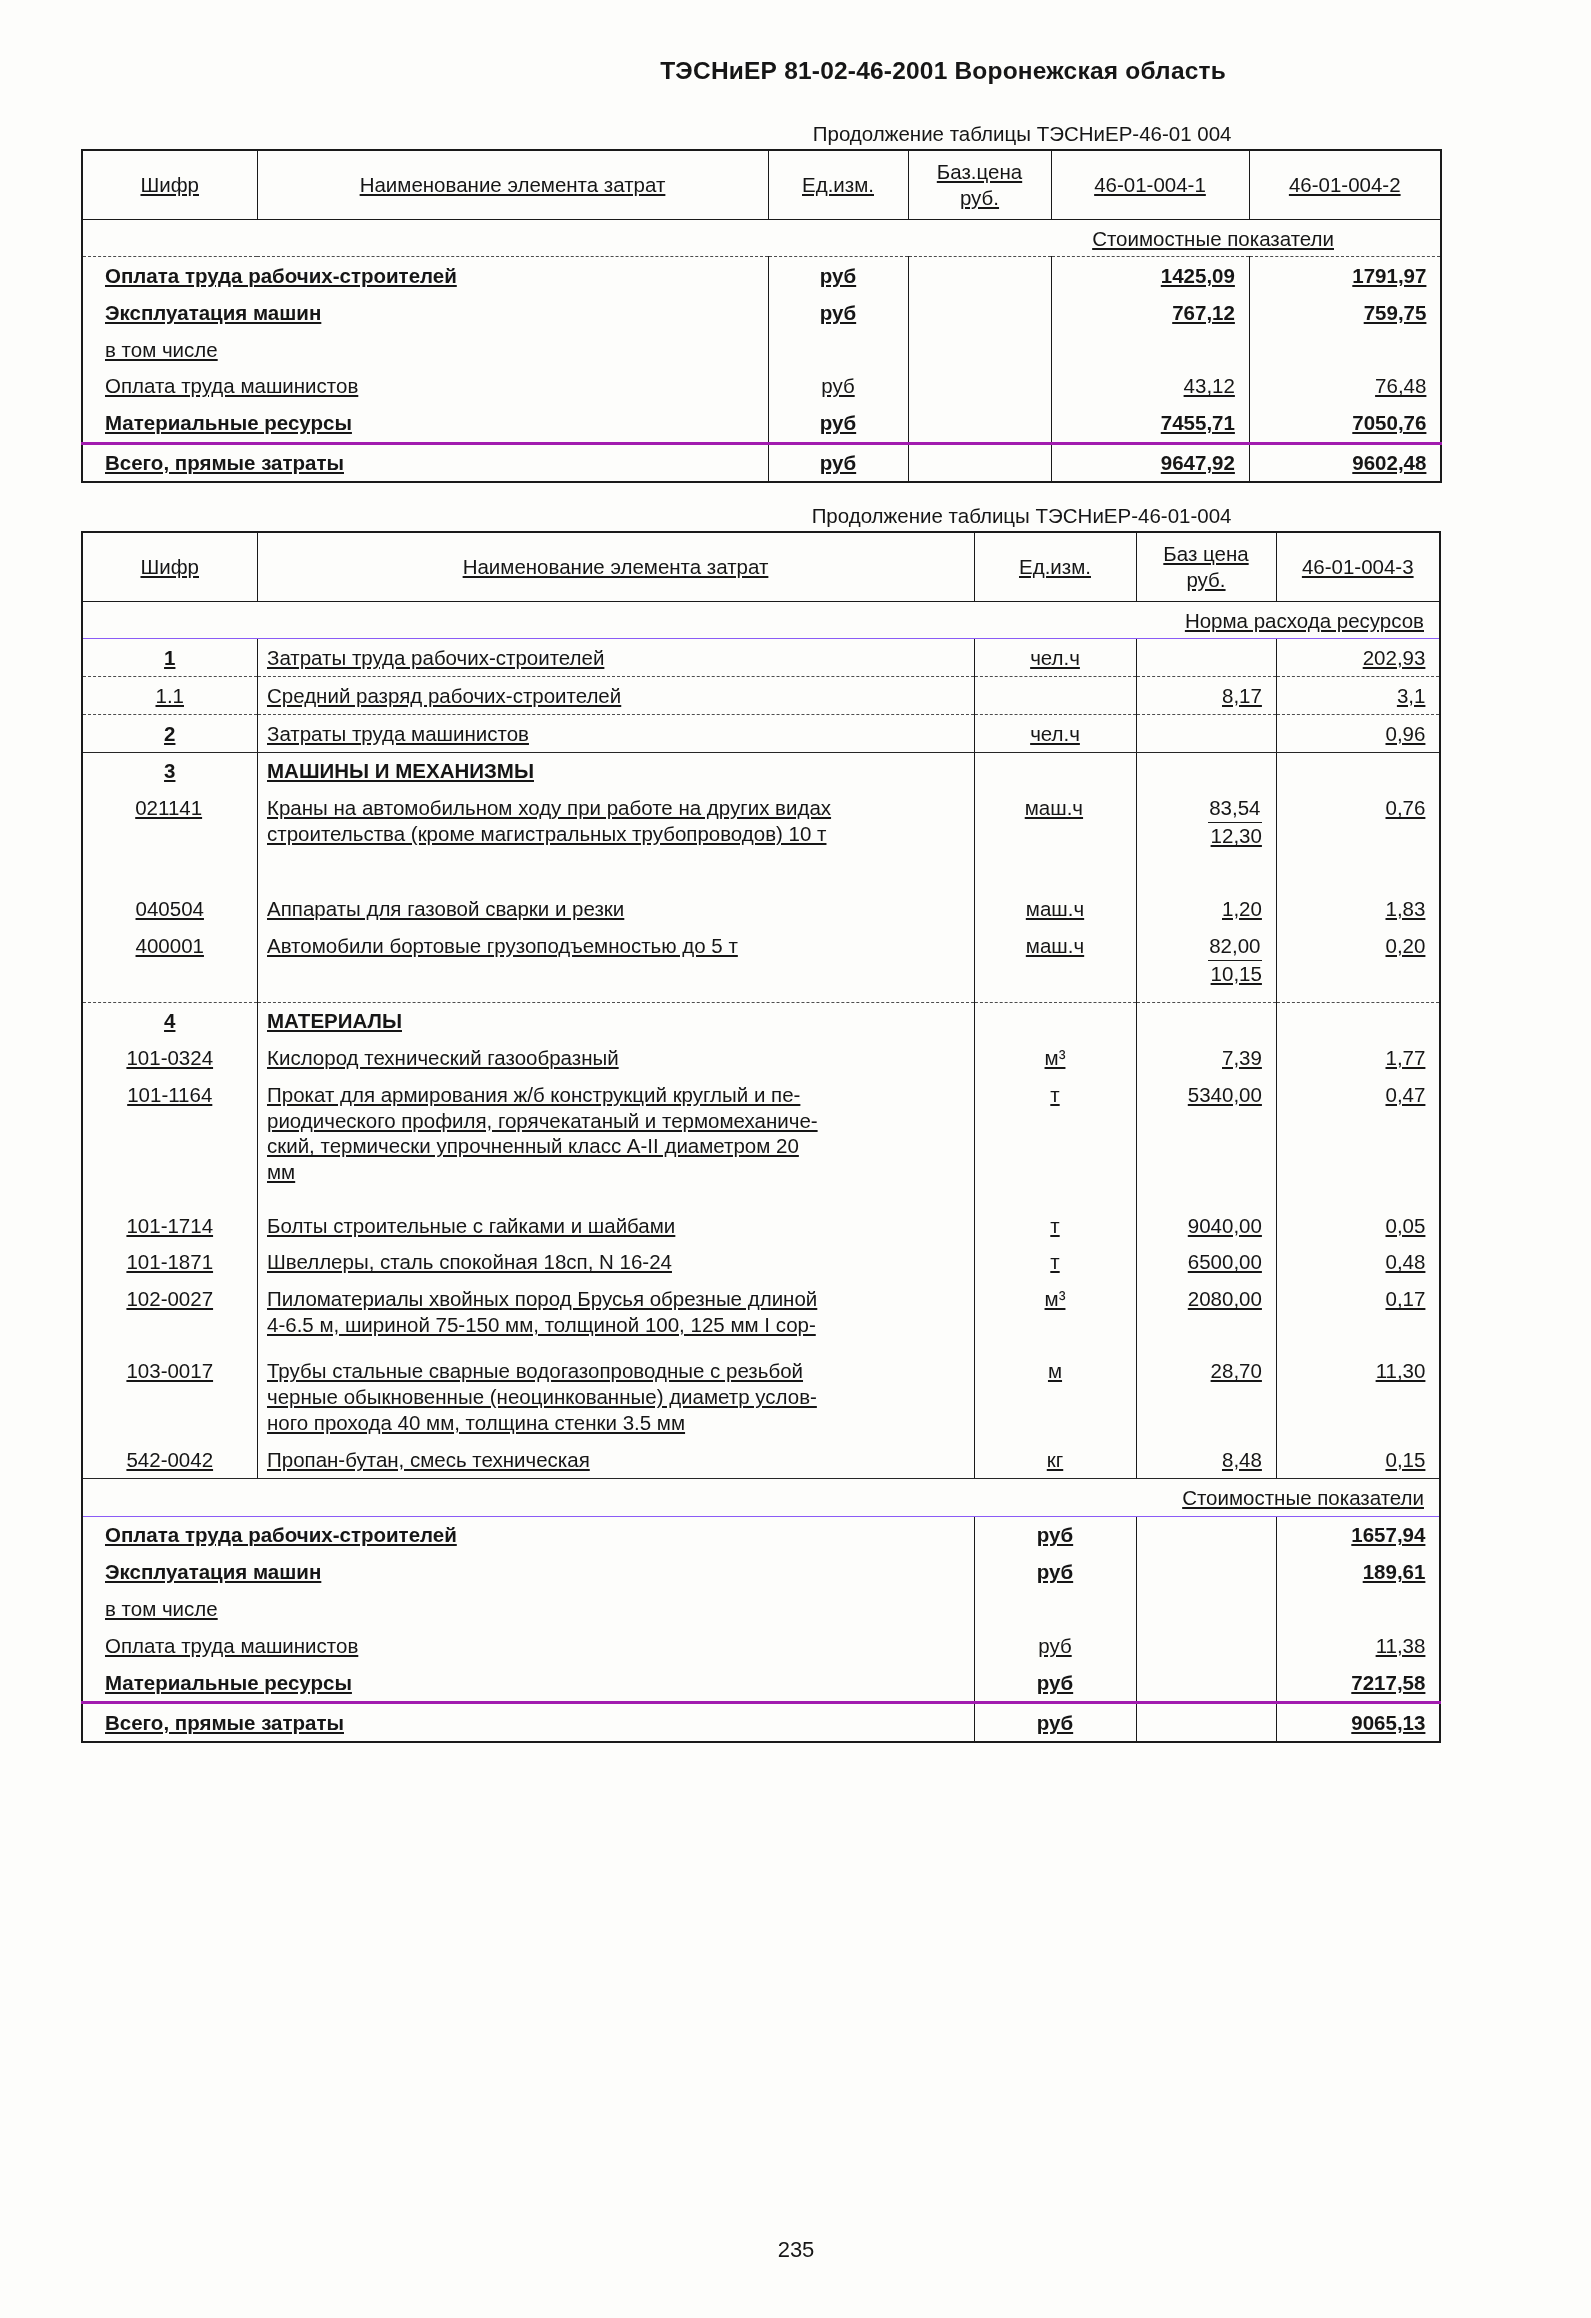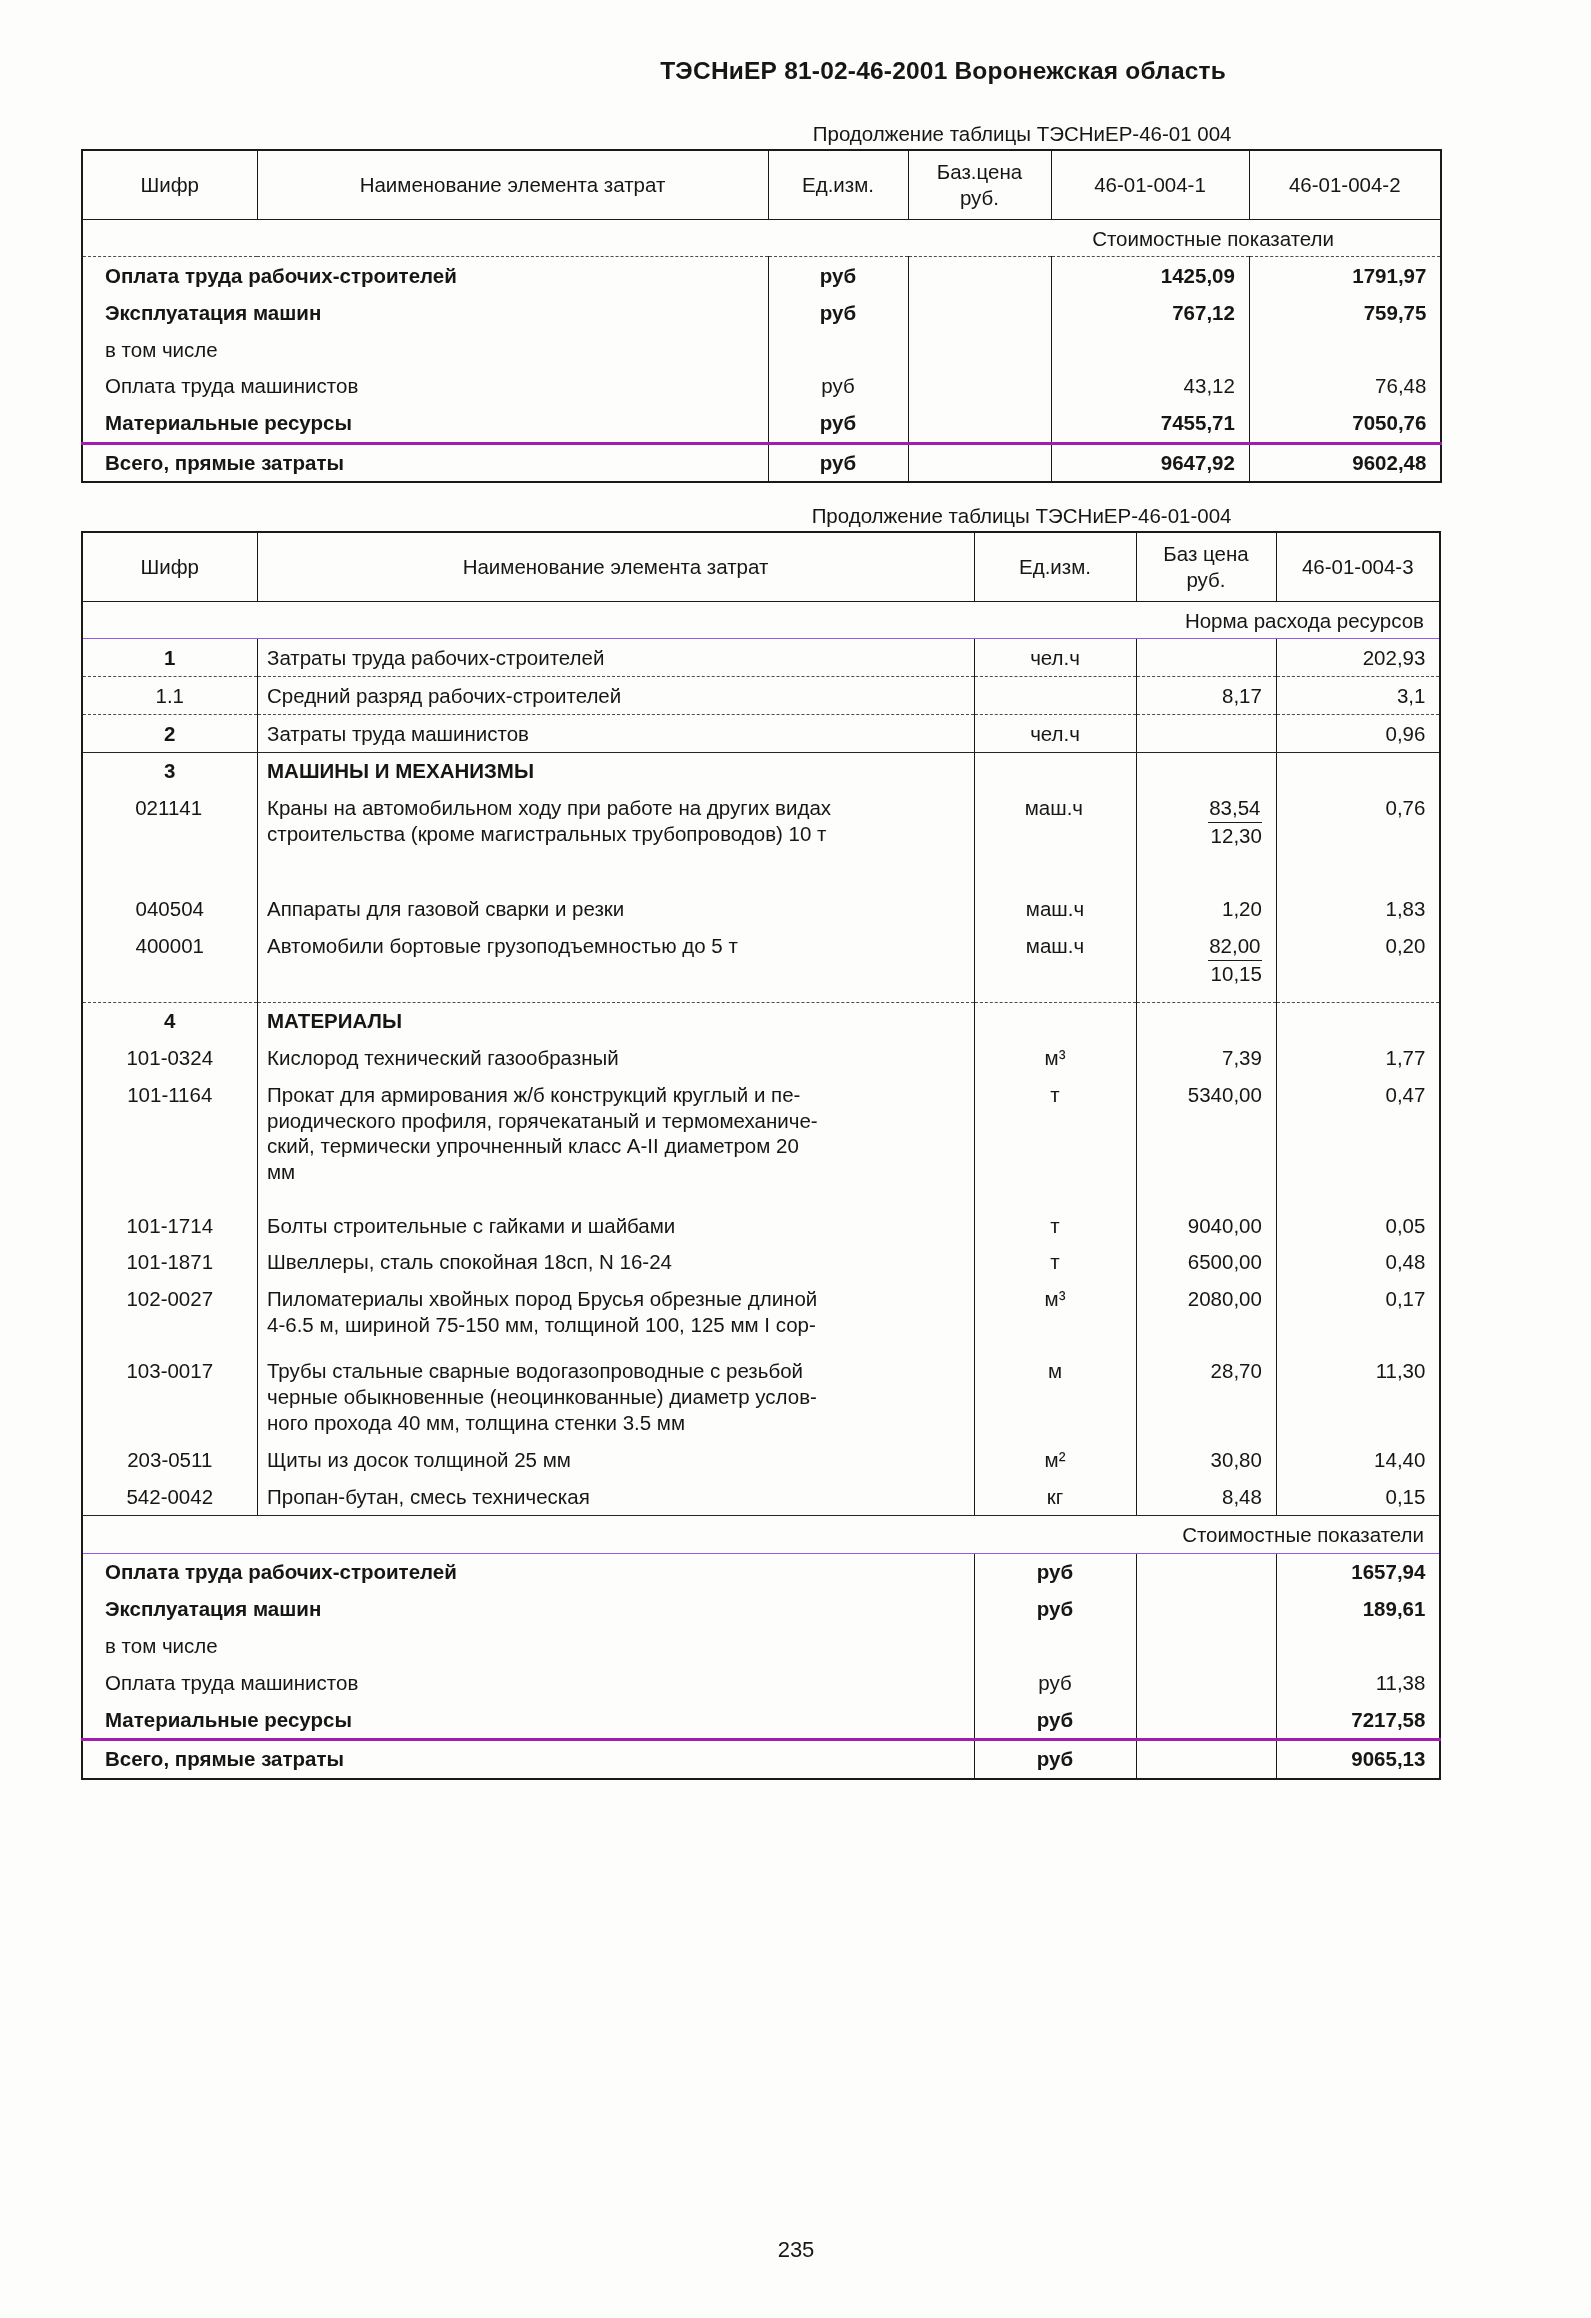"Шифр" table.t { text-decoration: none -> underline }
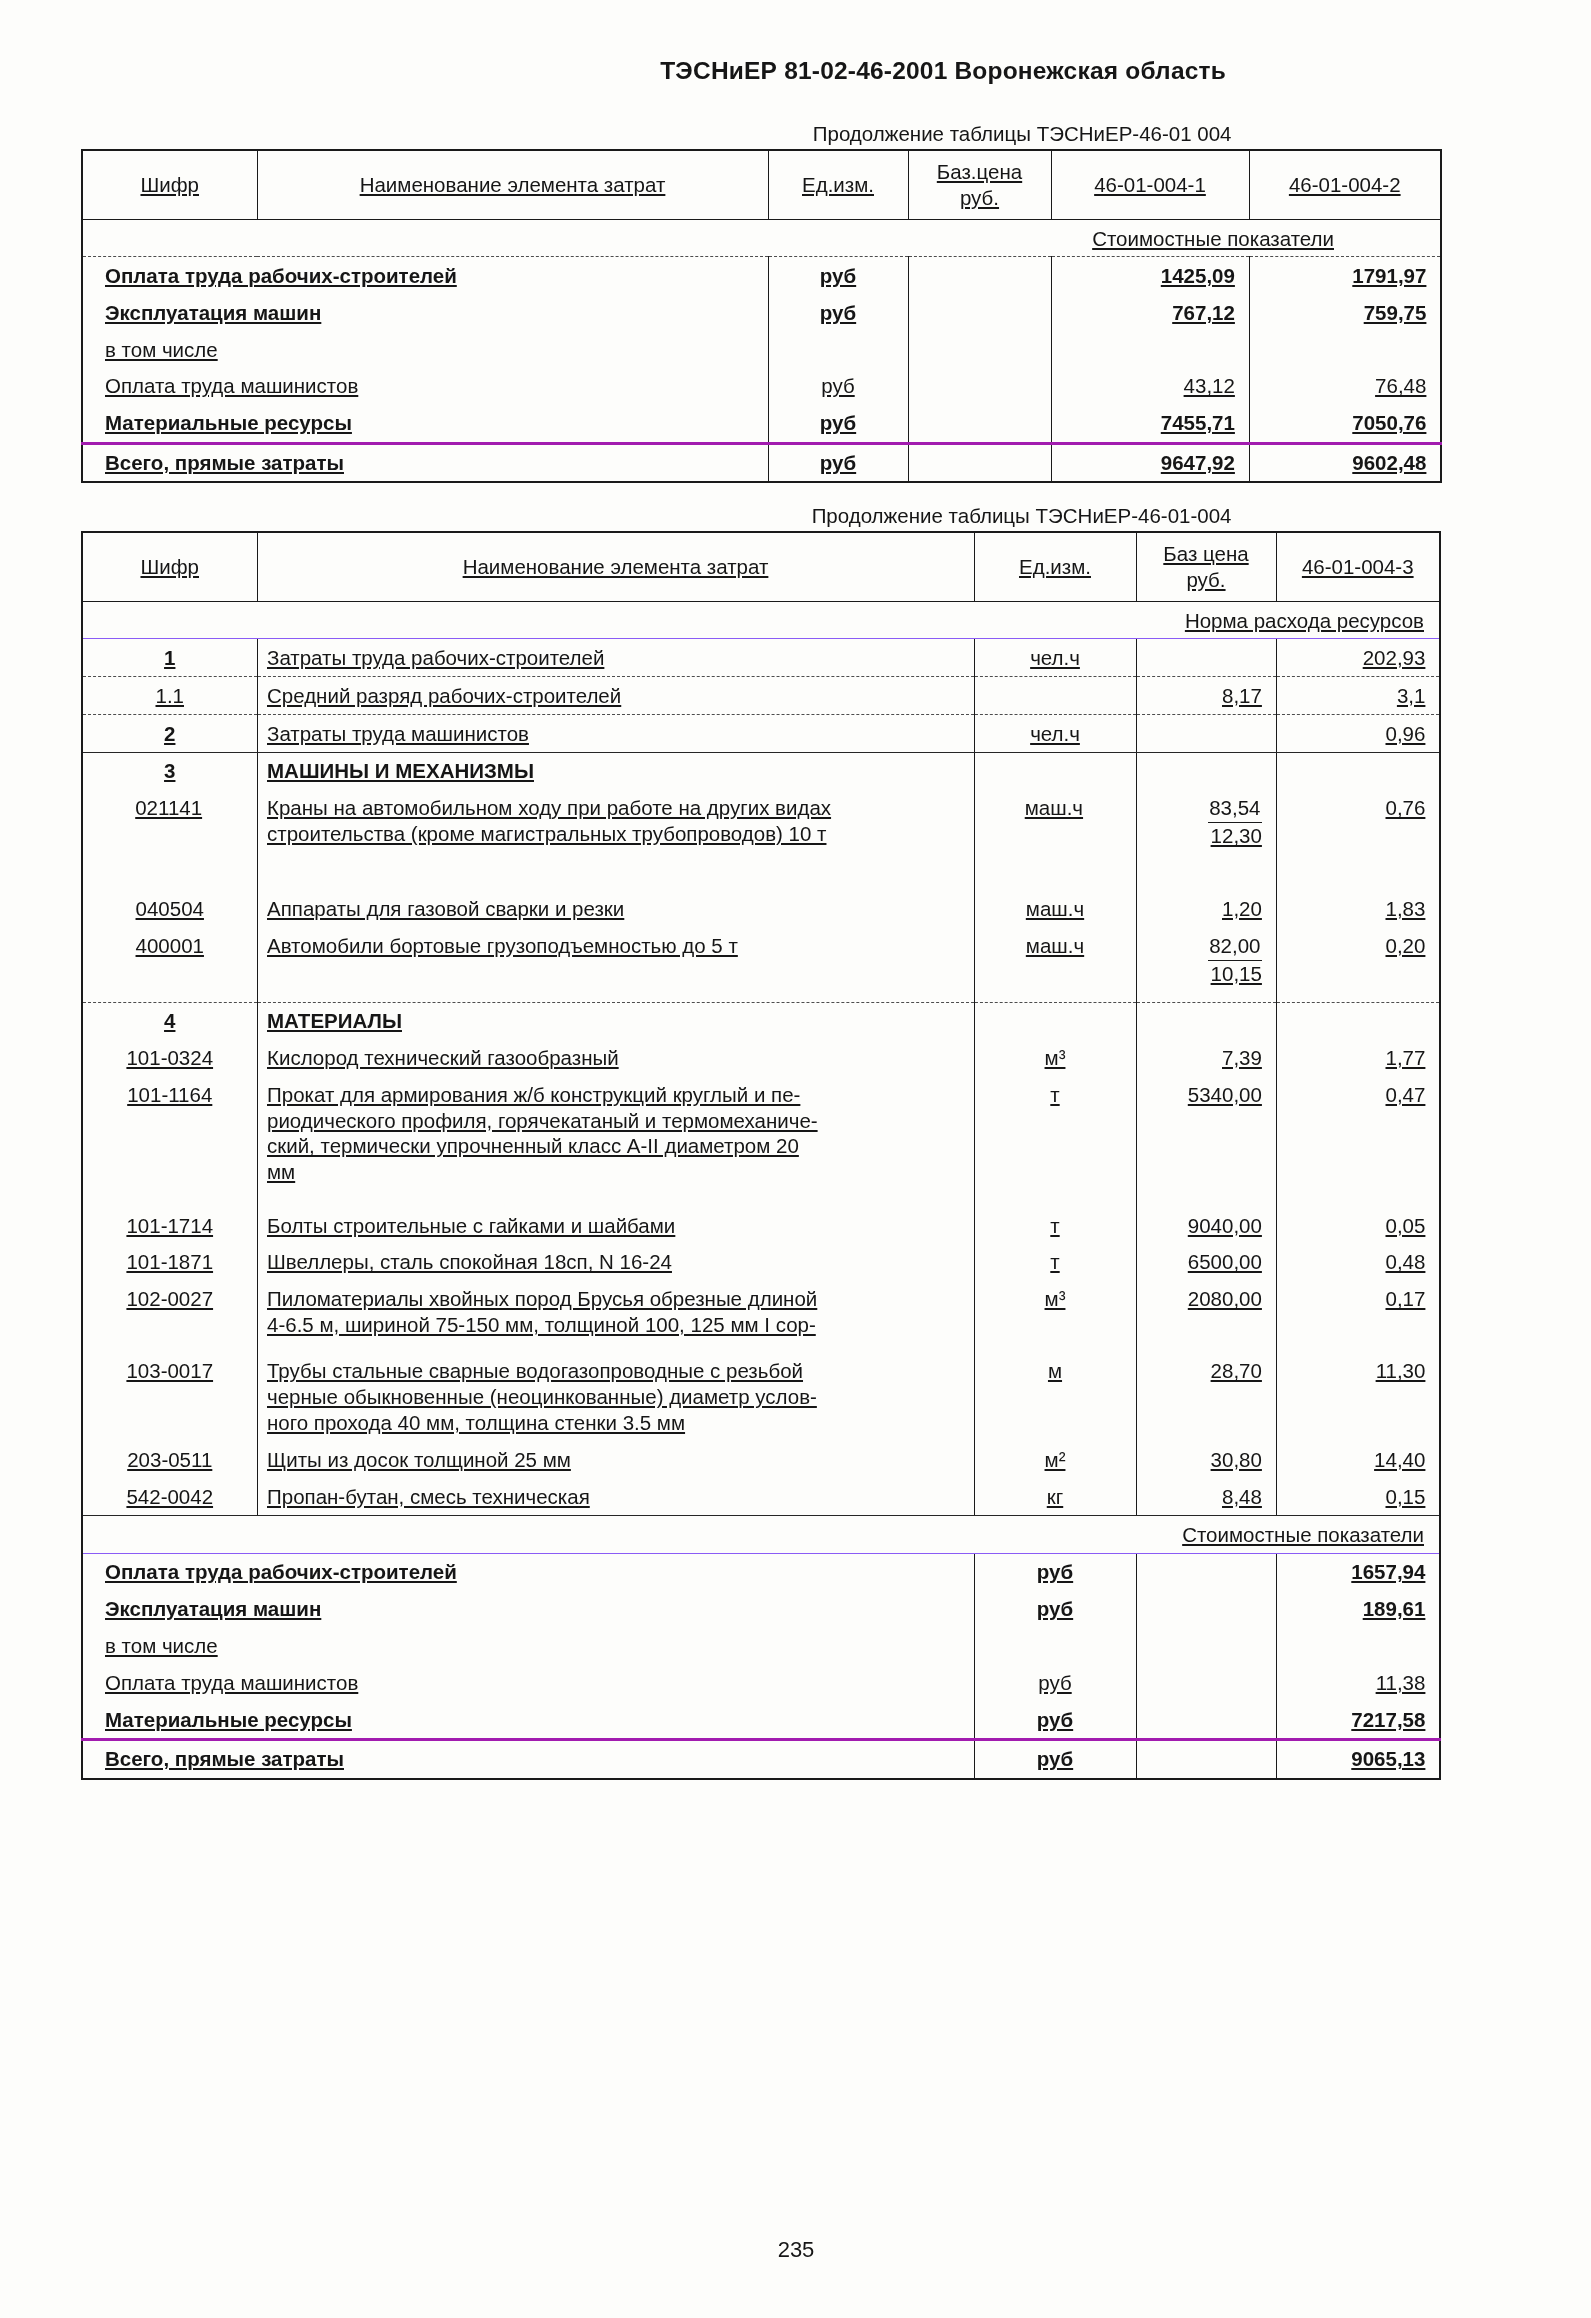"203-0511" tr.rrow { html: <tr> <td>203-0511</td> <td>Щиты из досок толщиной 25 мм</td> <td>м²</td> <td>30,80</td> <td>14,40</td> </tr> -> none }
